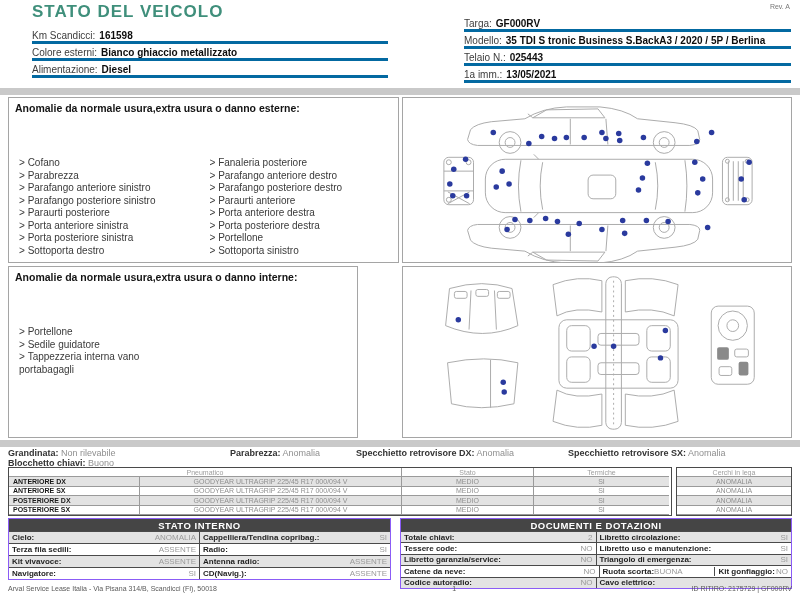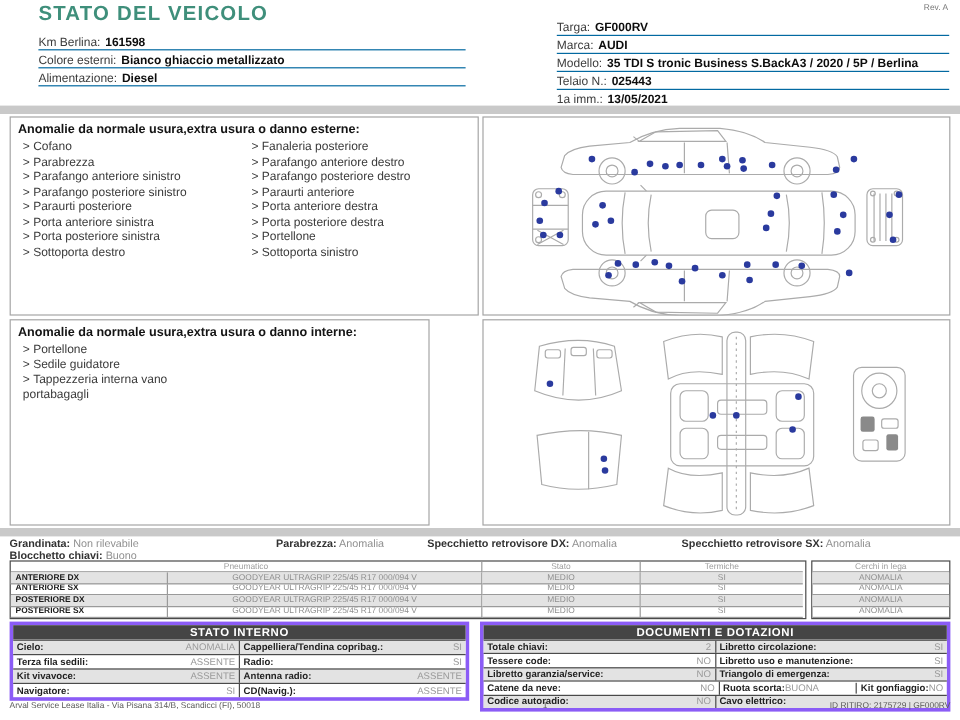"Targa:" .info-block .info-row { border-bottom: 1px solid #0369a1 -> 3px solid #0369a1 }
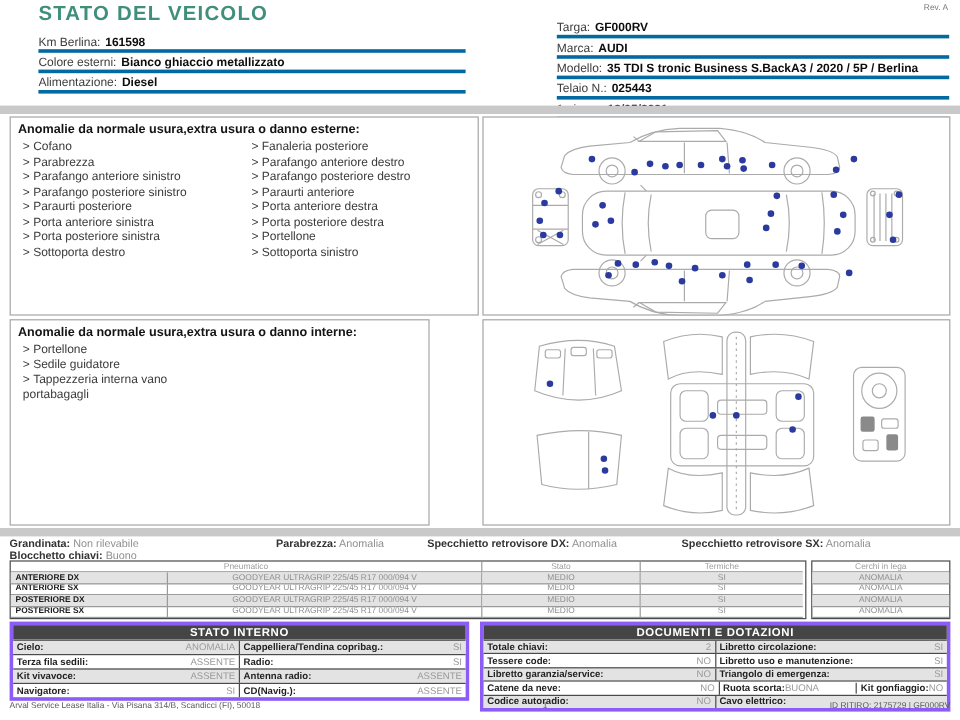"Km Berlina:" span.info-lbl { text: Berlina -> Scandicci }
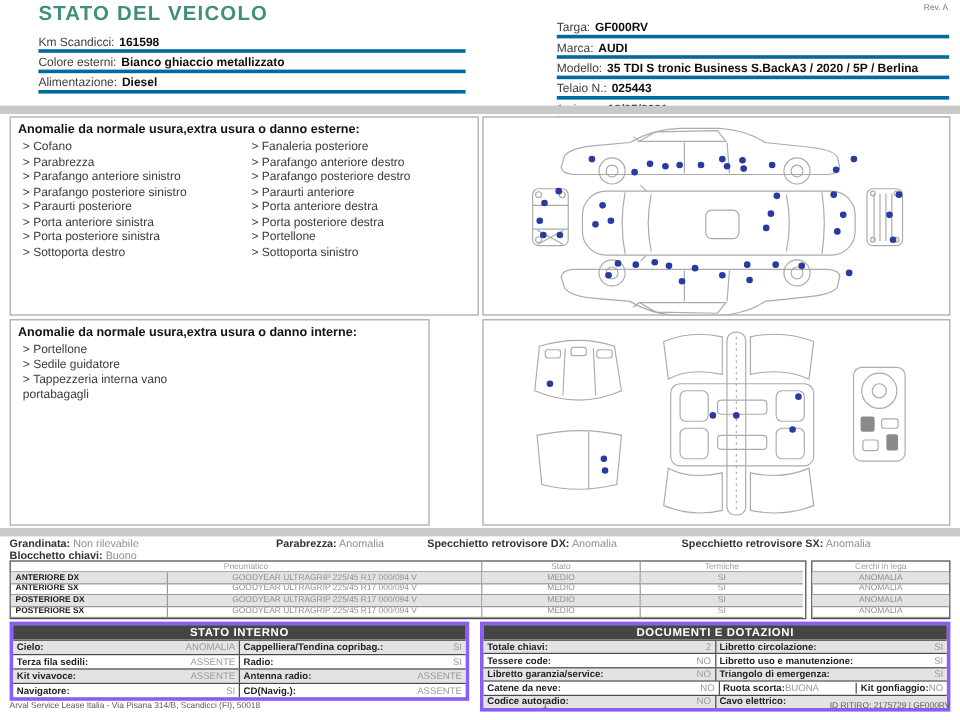"Marca:" div.info-row { html: <div> <span>Marca:</span> <span>AUDI</span> </div> -> none }
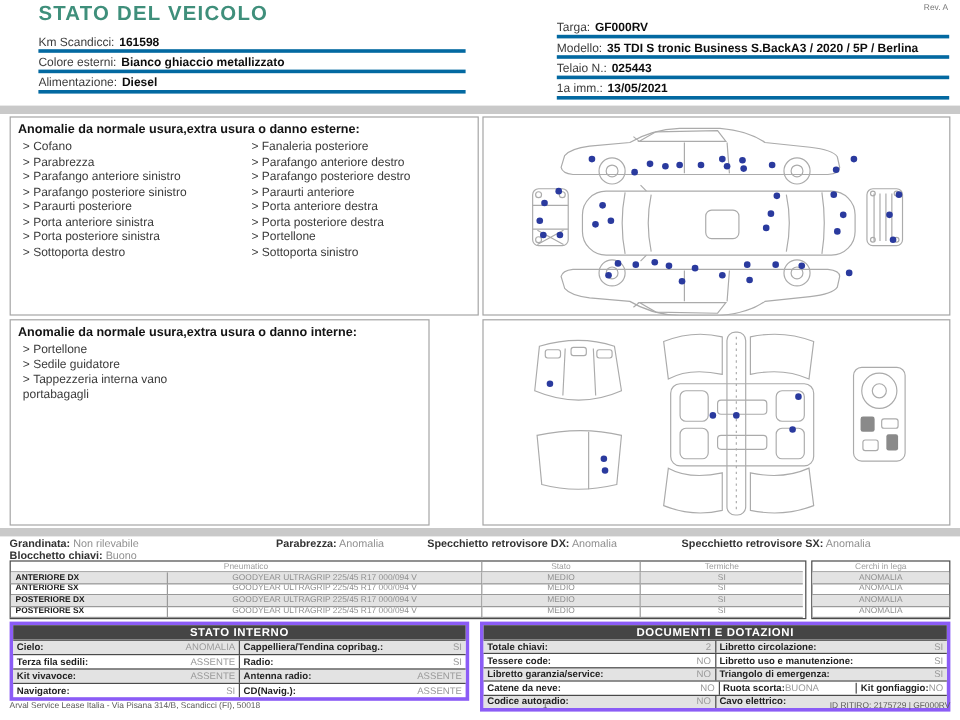"Cofano" .anom-cols { margin-top: none -> 40px }
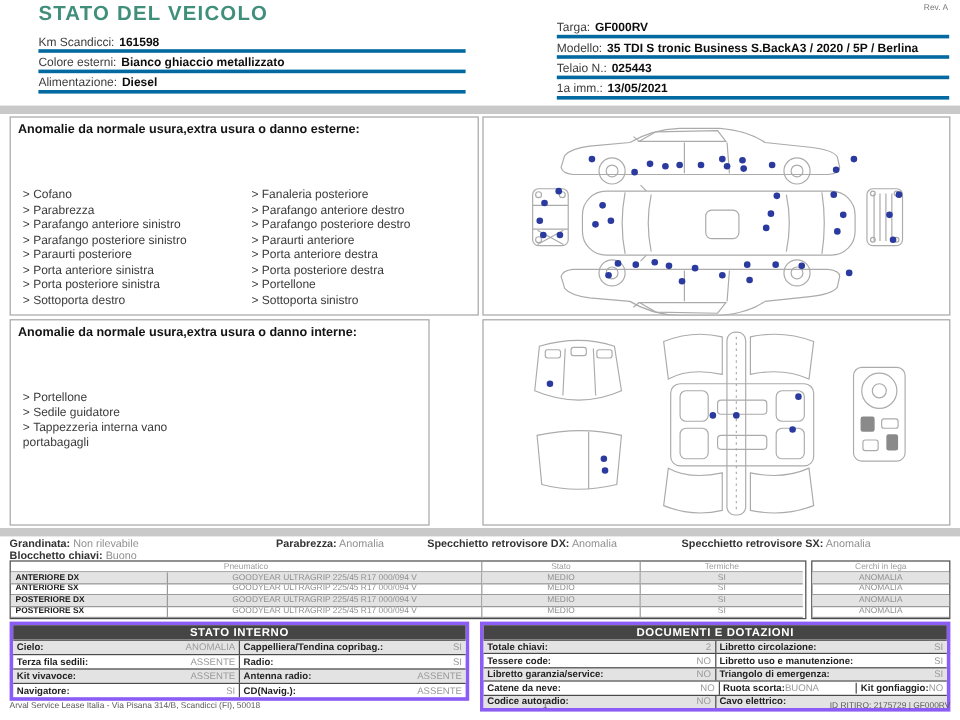"STATO INTERNO" .bt { border: 3px solid #8b5cf6 -> 1px solid #8b5cf6 }
